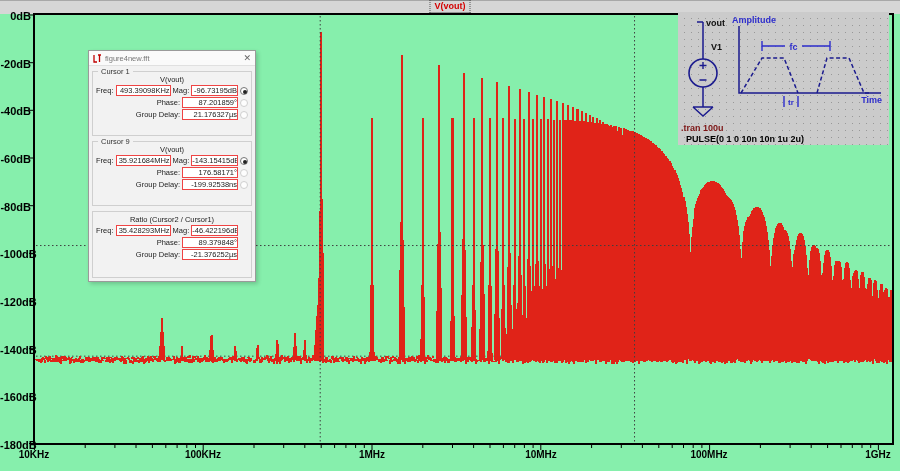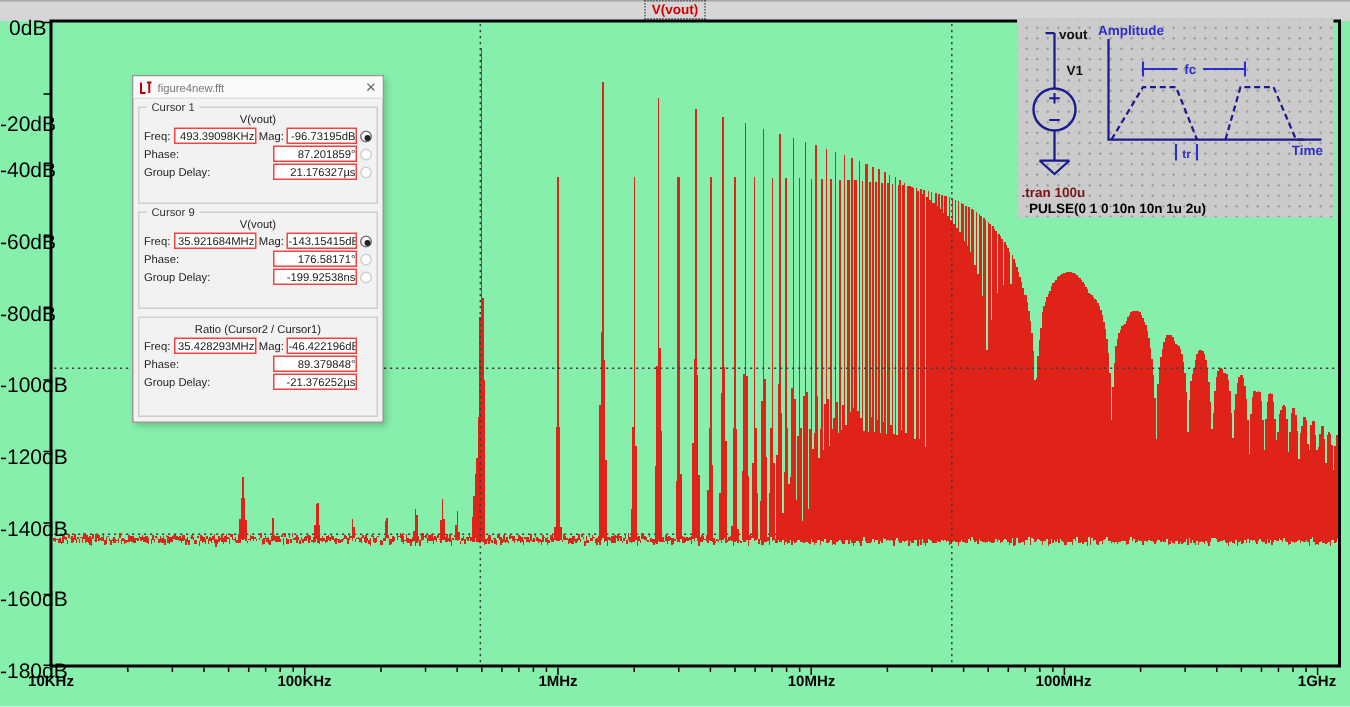"0dB" .ylab { font-size: 14px -> 11px; font-weight: normal -> bold }
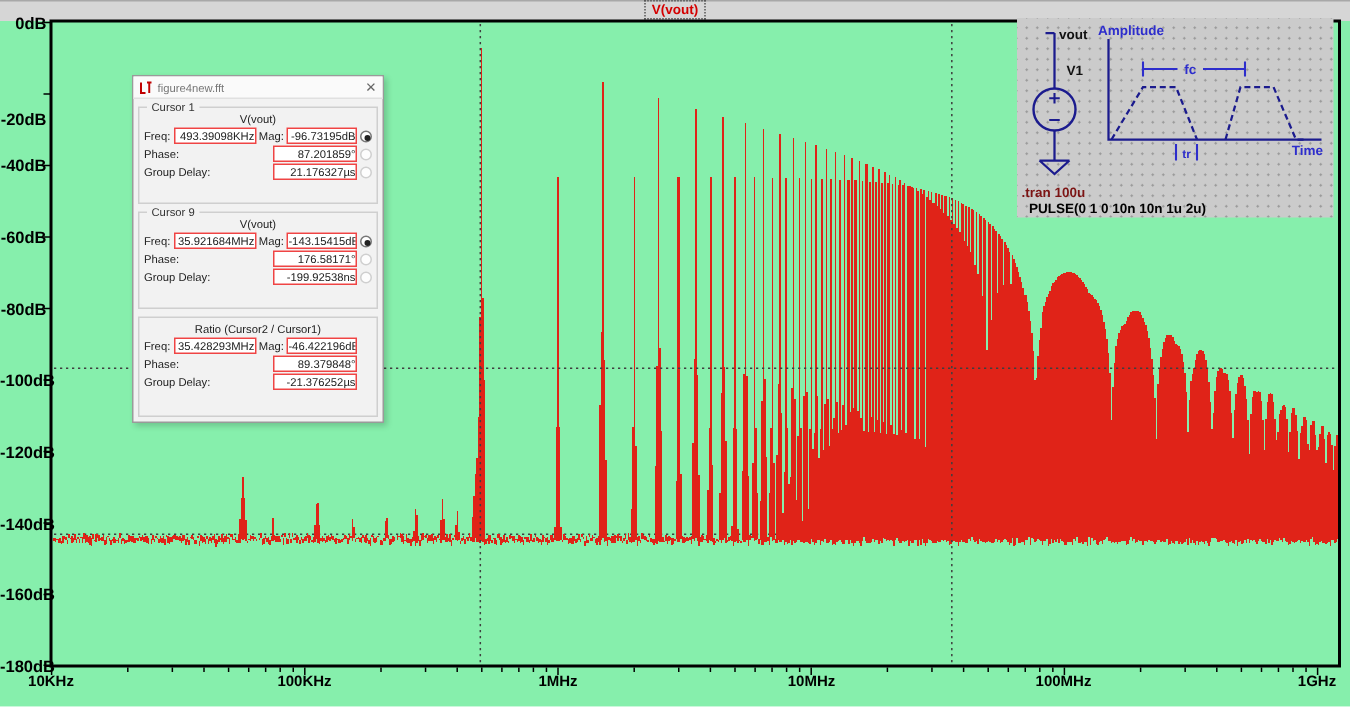"-20dB" div.ylab { top: 74px -> 58px }
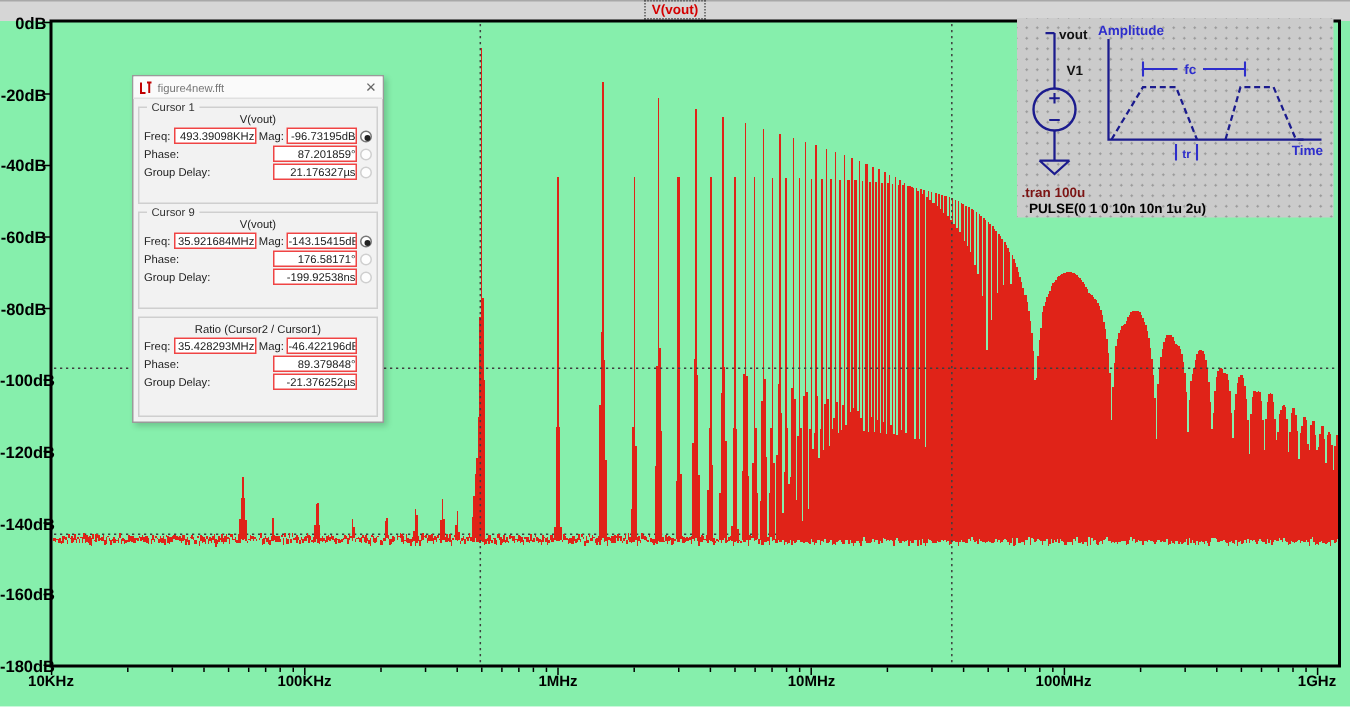"Mag:" .lblG { text-align: none -> right }
